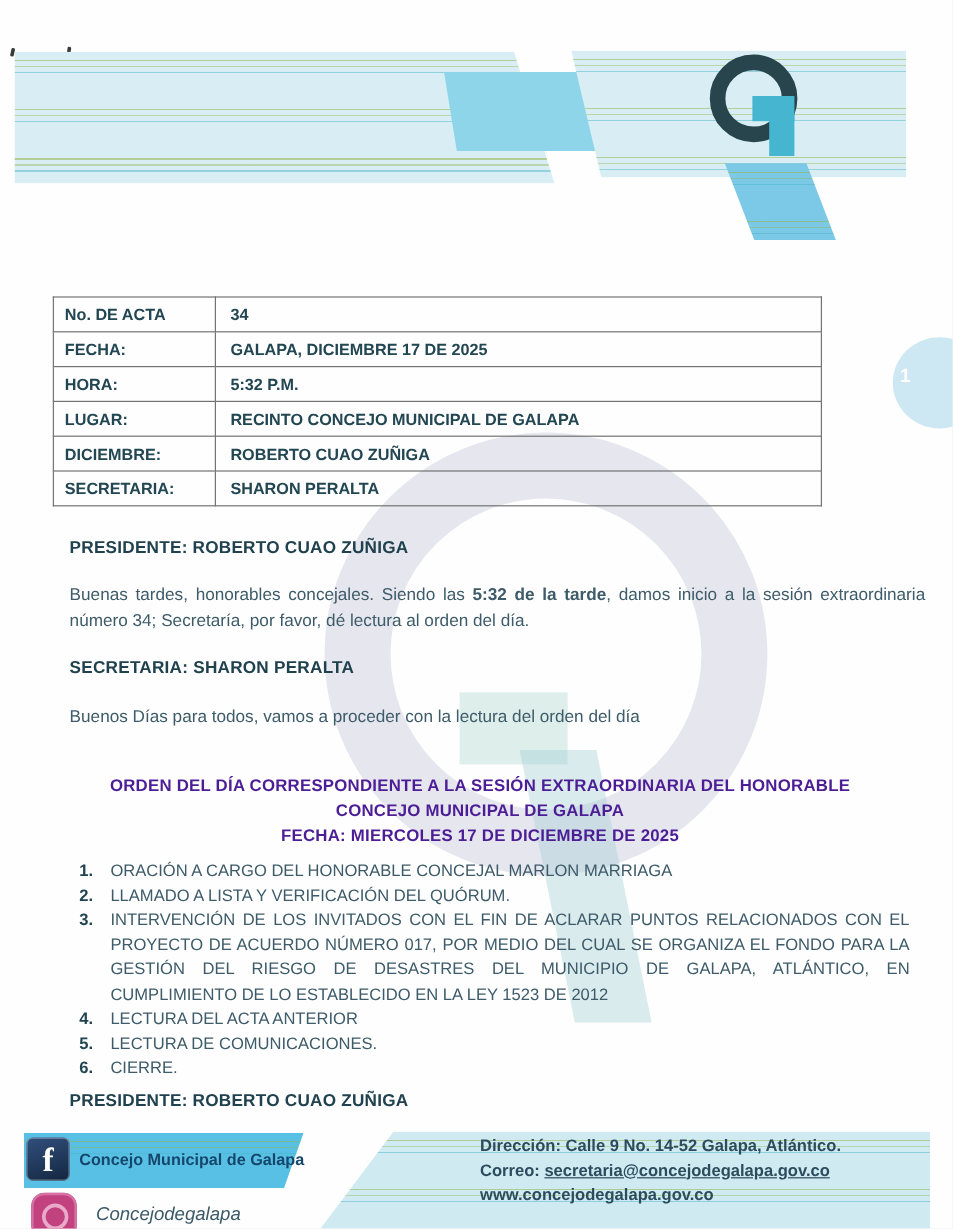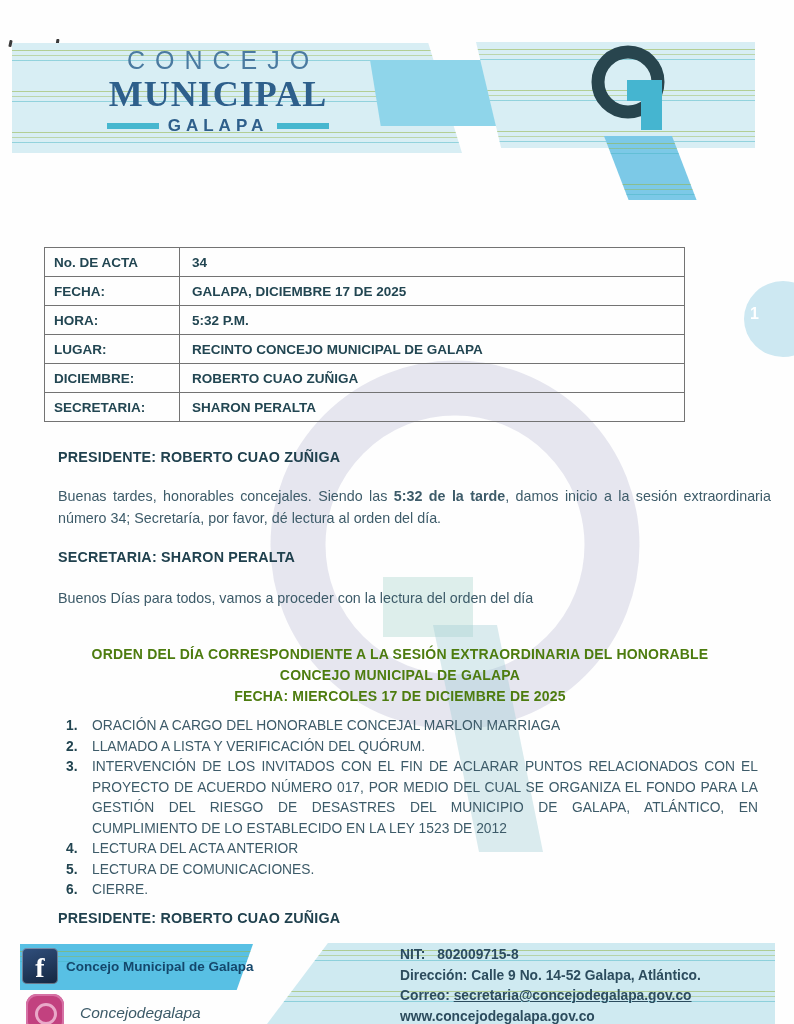"CONCEJO" div.logo-block { html: <div> <div>CONCEJO</div> <div>MUNICIPAL</div> <div> <div></div> <div>GALAPA</div> <div></div> </div> </div> -> none }
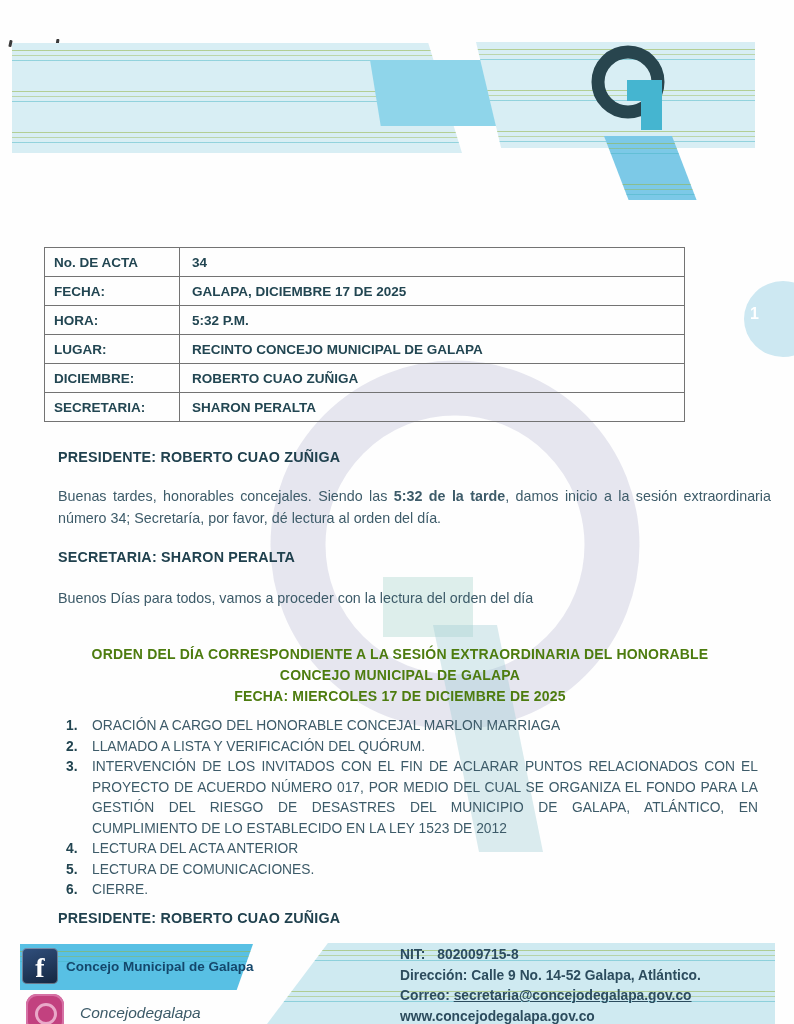"ORDEN DEL DÍA CORRESPONDIENTE A" .order-title { color: #4d7c0f -> #4c1d95 }
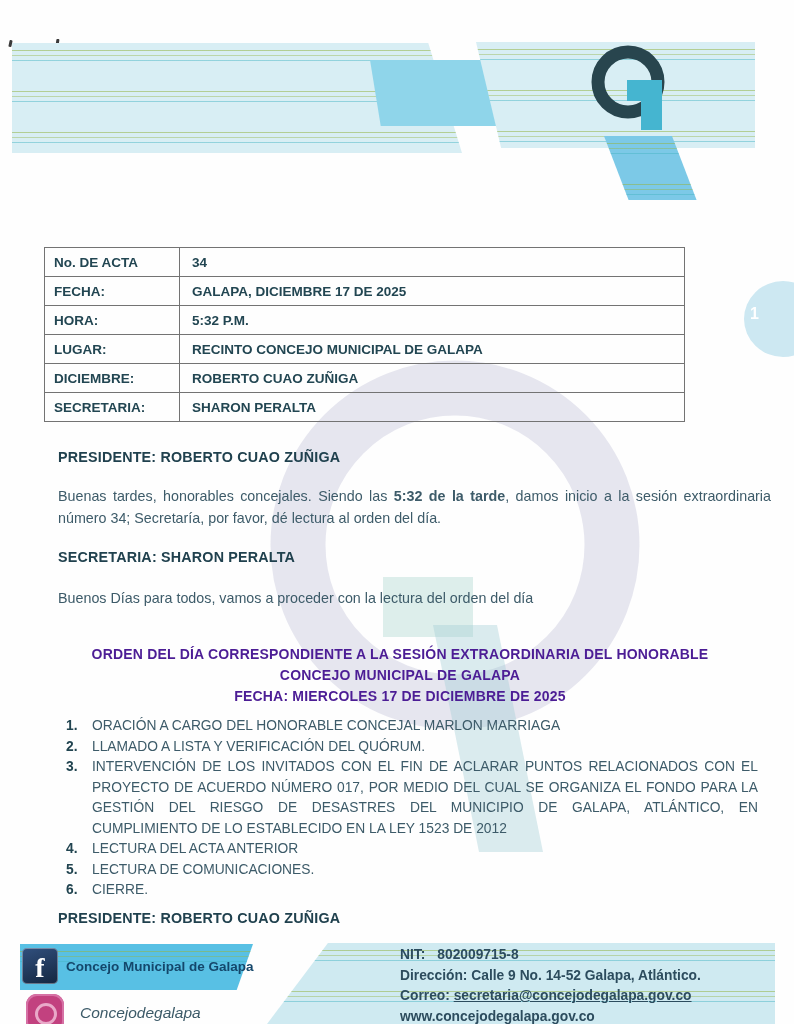"NIT: 802009715-8" div { html: <div><span>NIT:</span><span>802009715-8</span></div> -> none }
